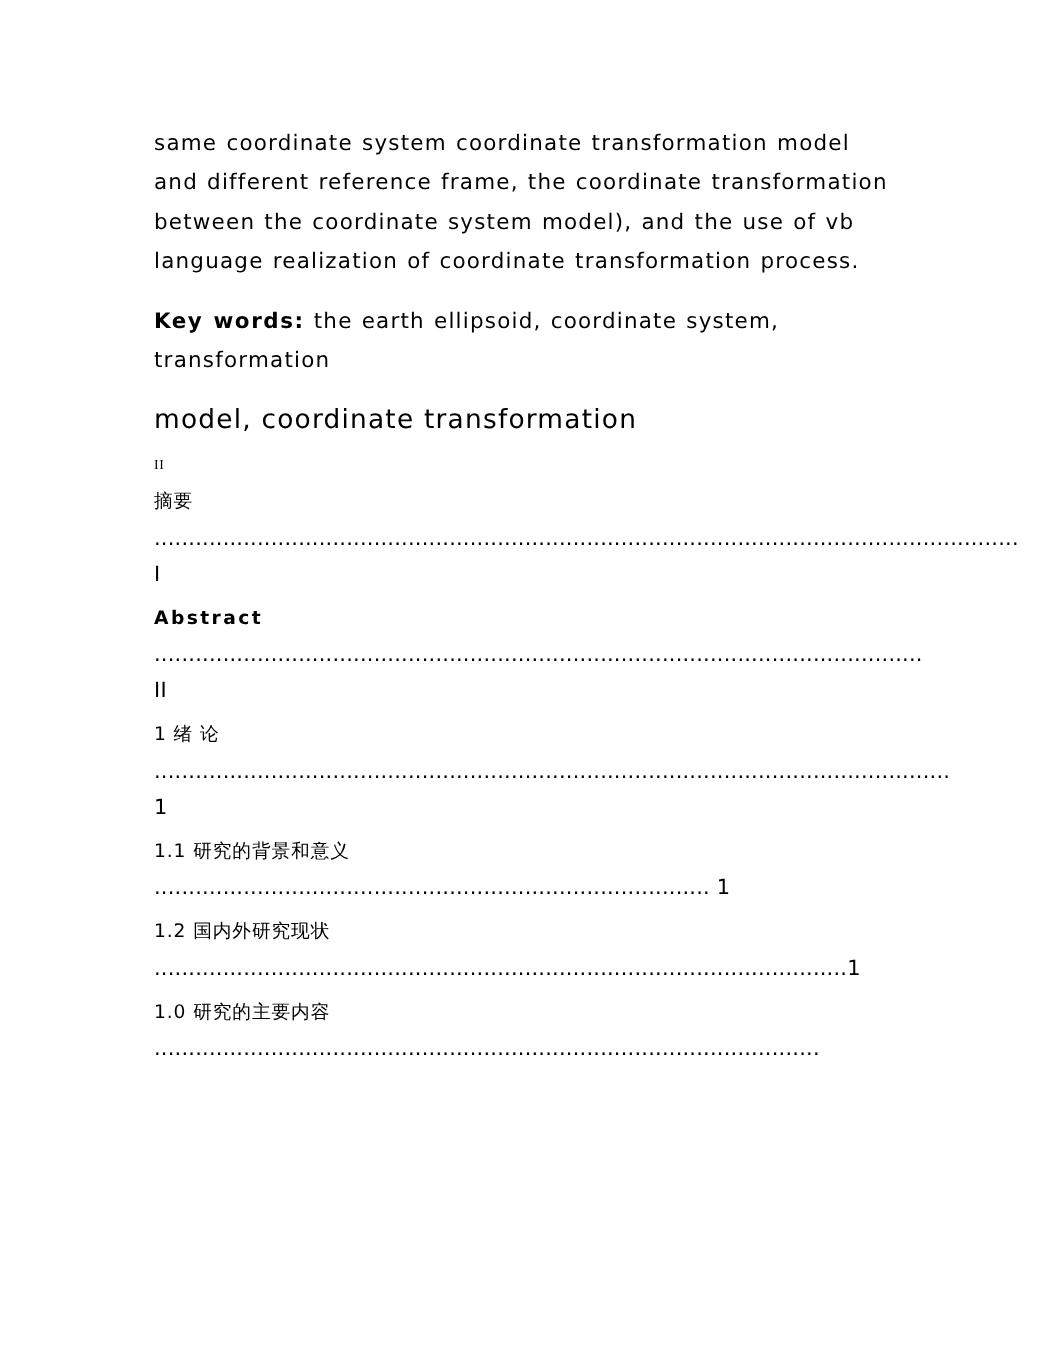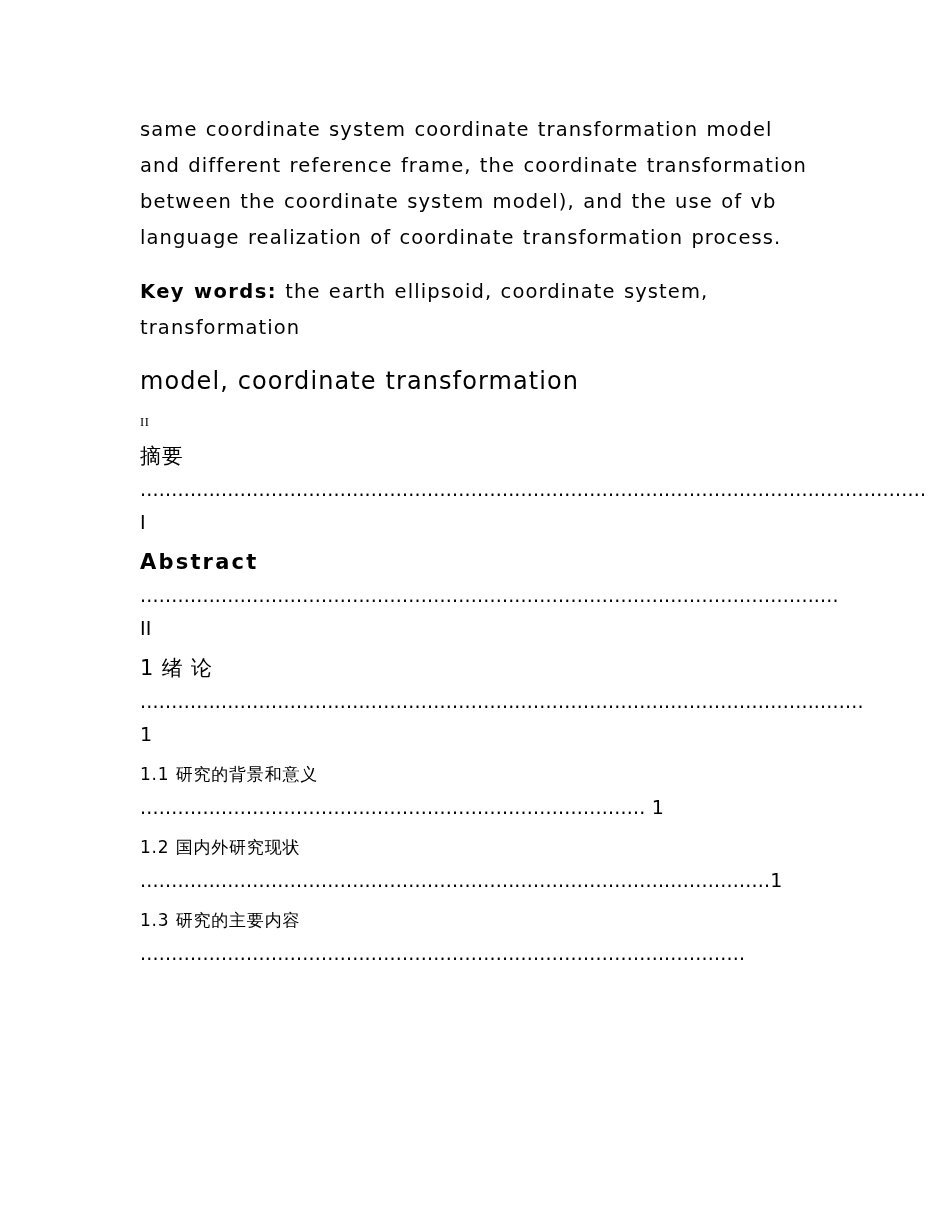"摘要" .toc-title { font-size: 21px -> 17px }
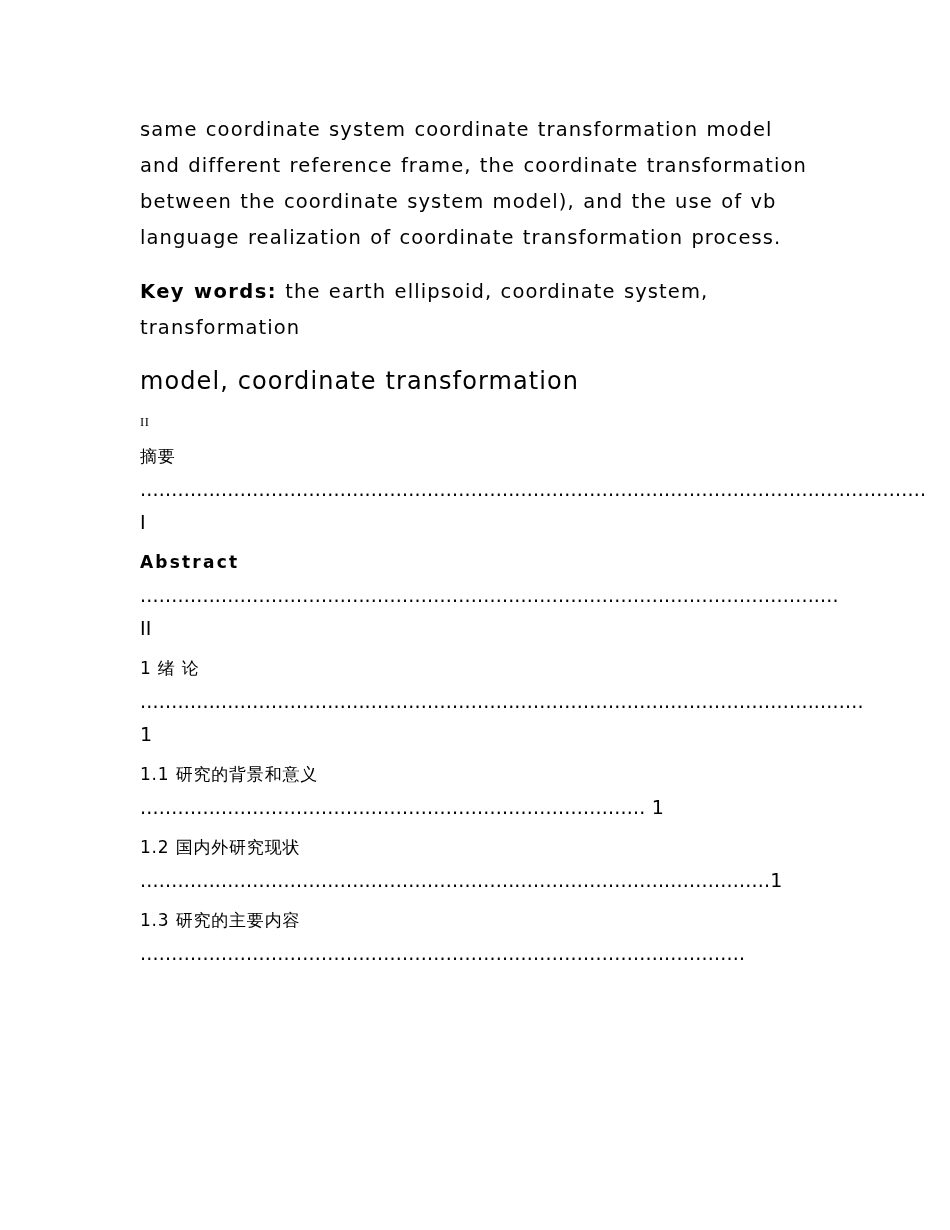"1.3 研究的主要内容" div.toc-title { text: 1.3 -> 1.0 }
